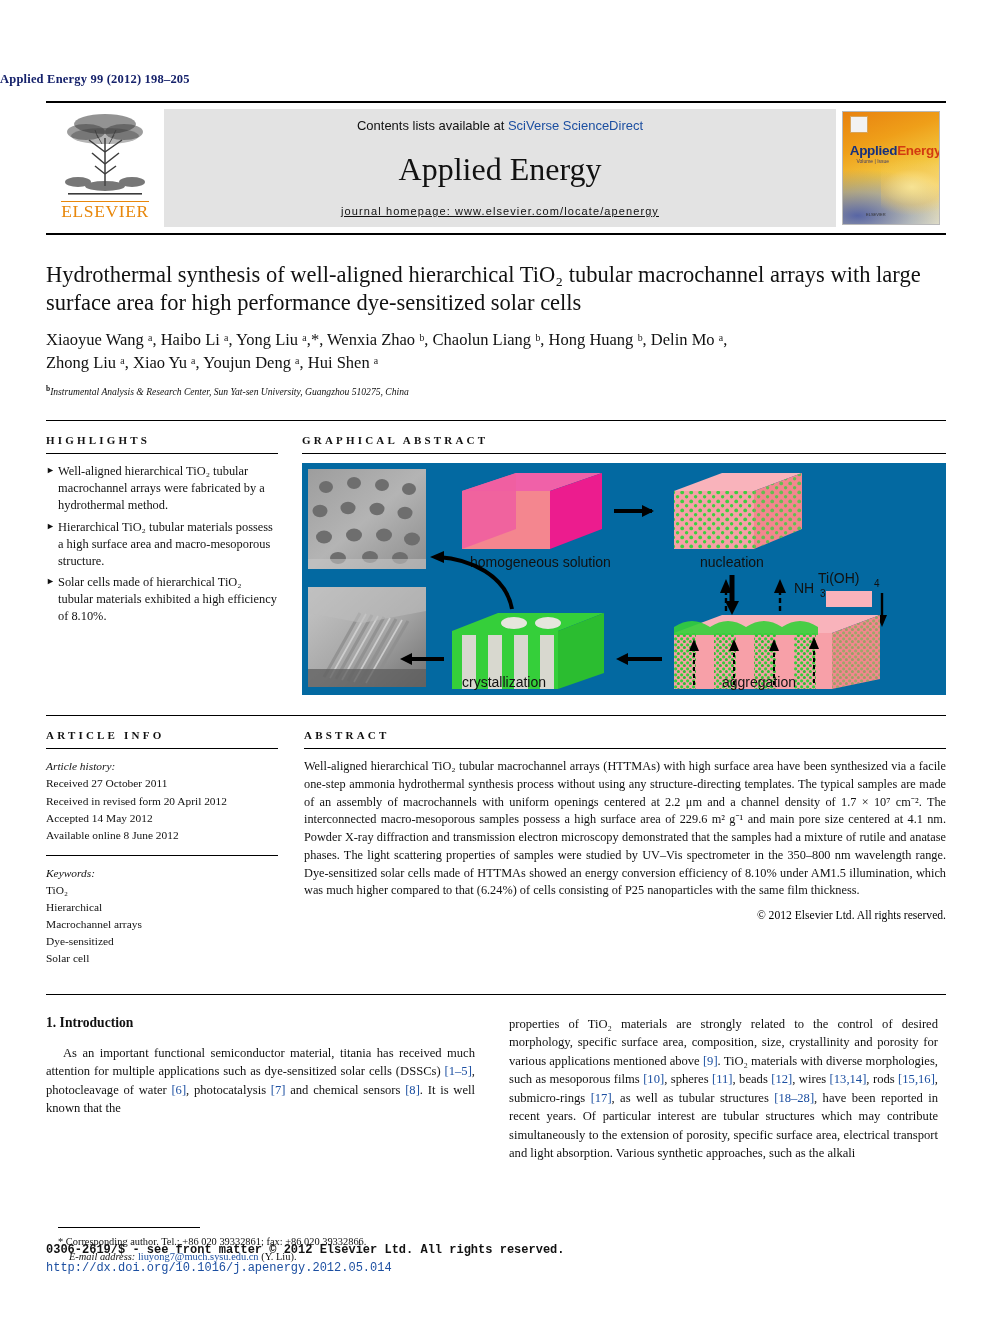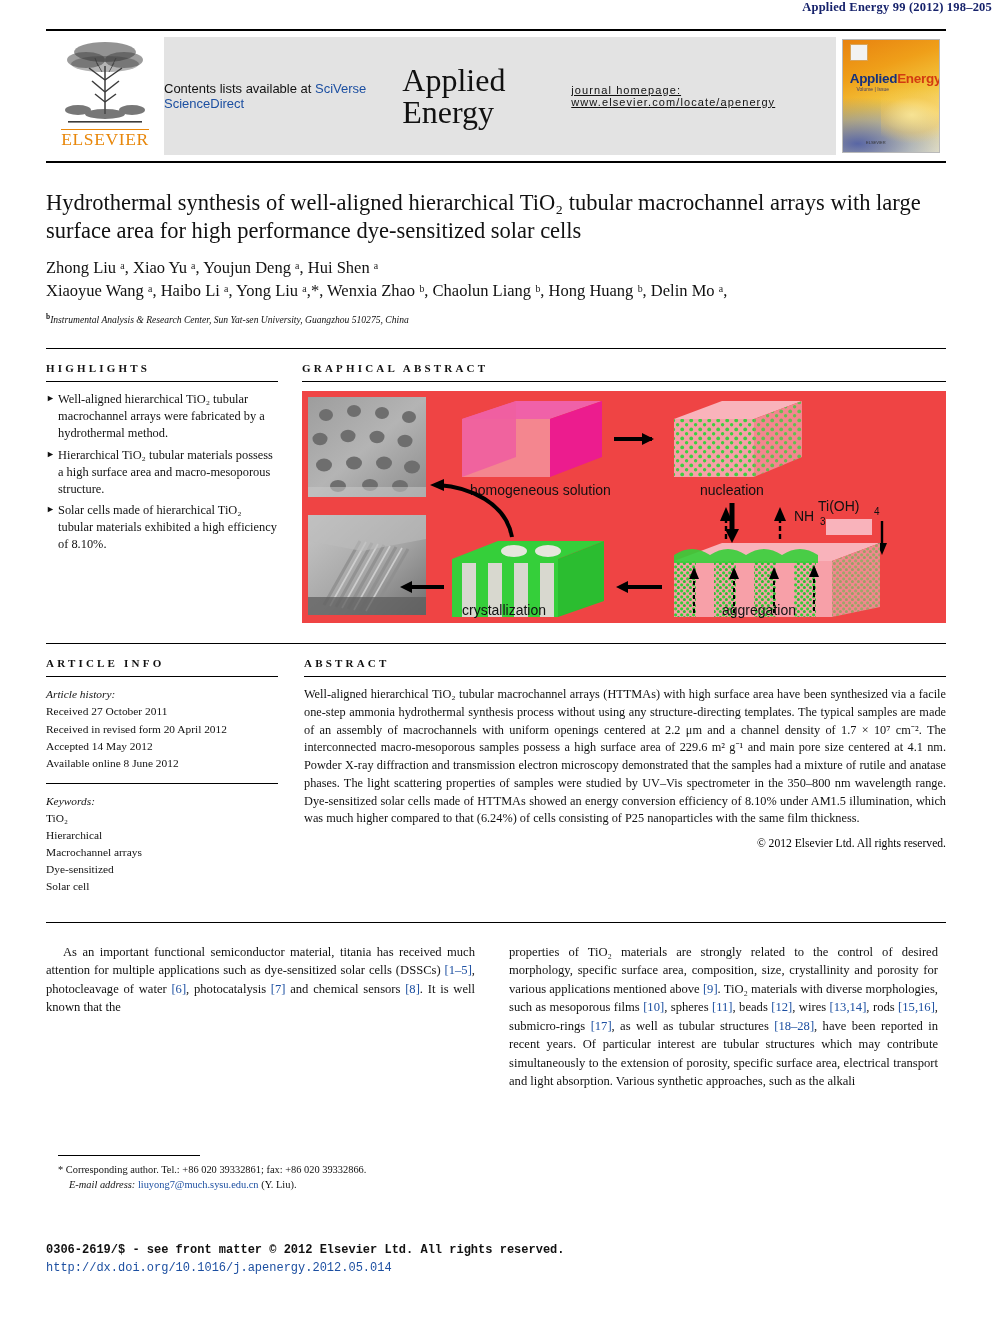"Applied Energy 99 (2012) 198–205" .running-head { padding-top: none -> 72px; text-align: right -> left }
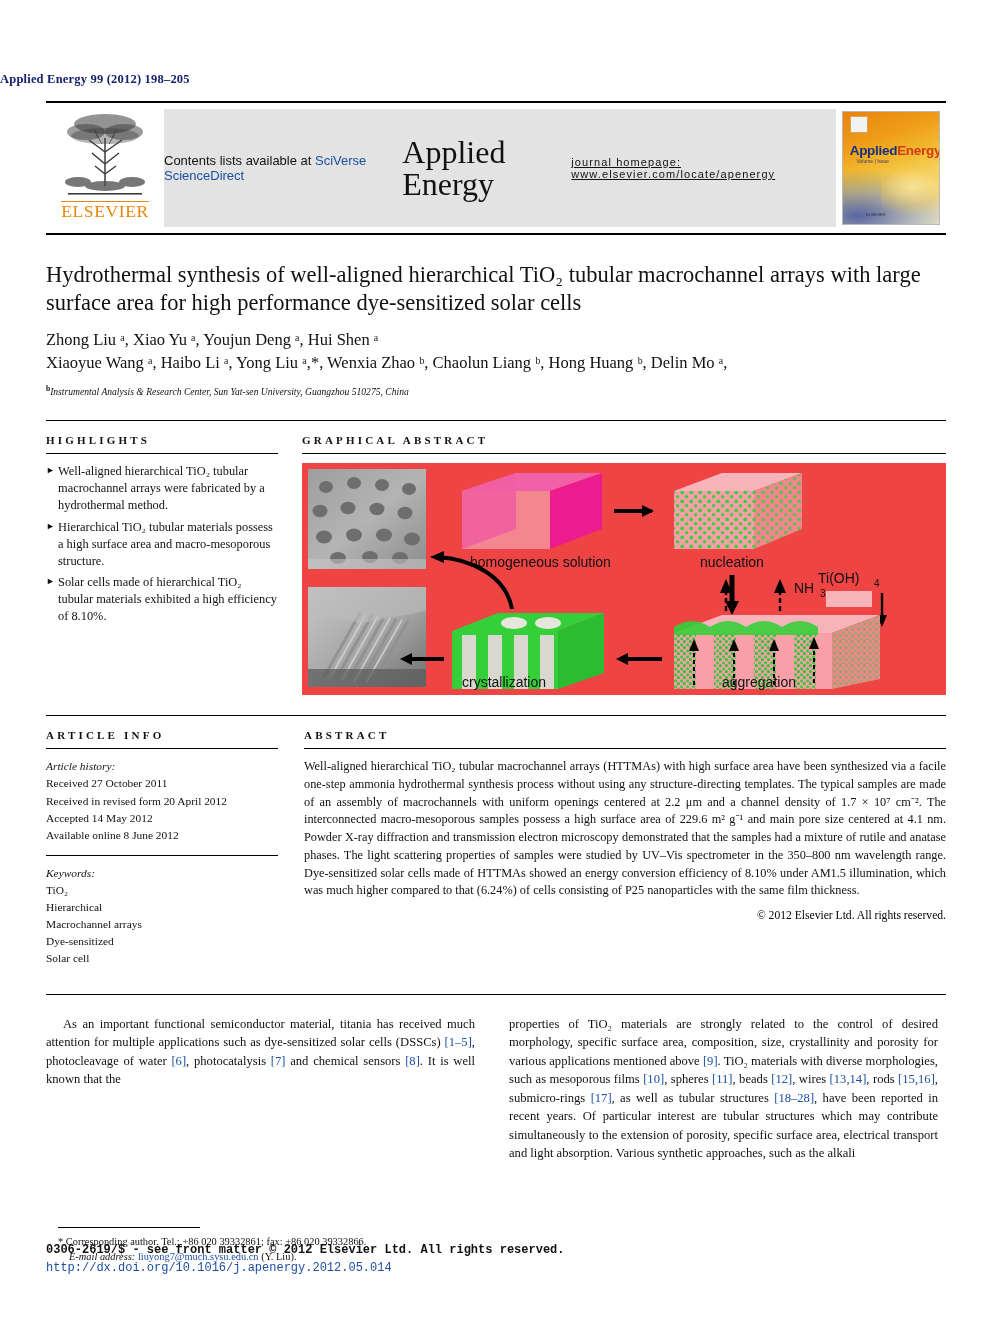"Contents lists available at SciVerse" .journal-band { flex-direction: none -> column }
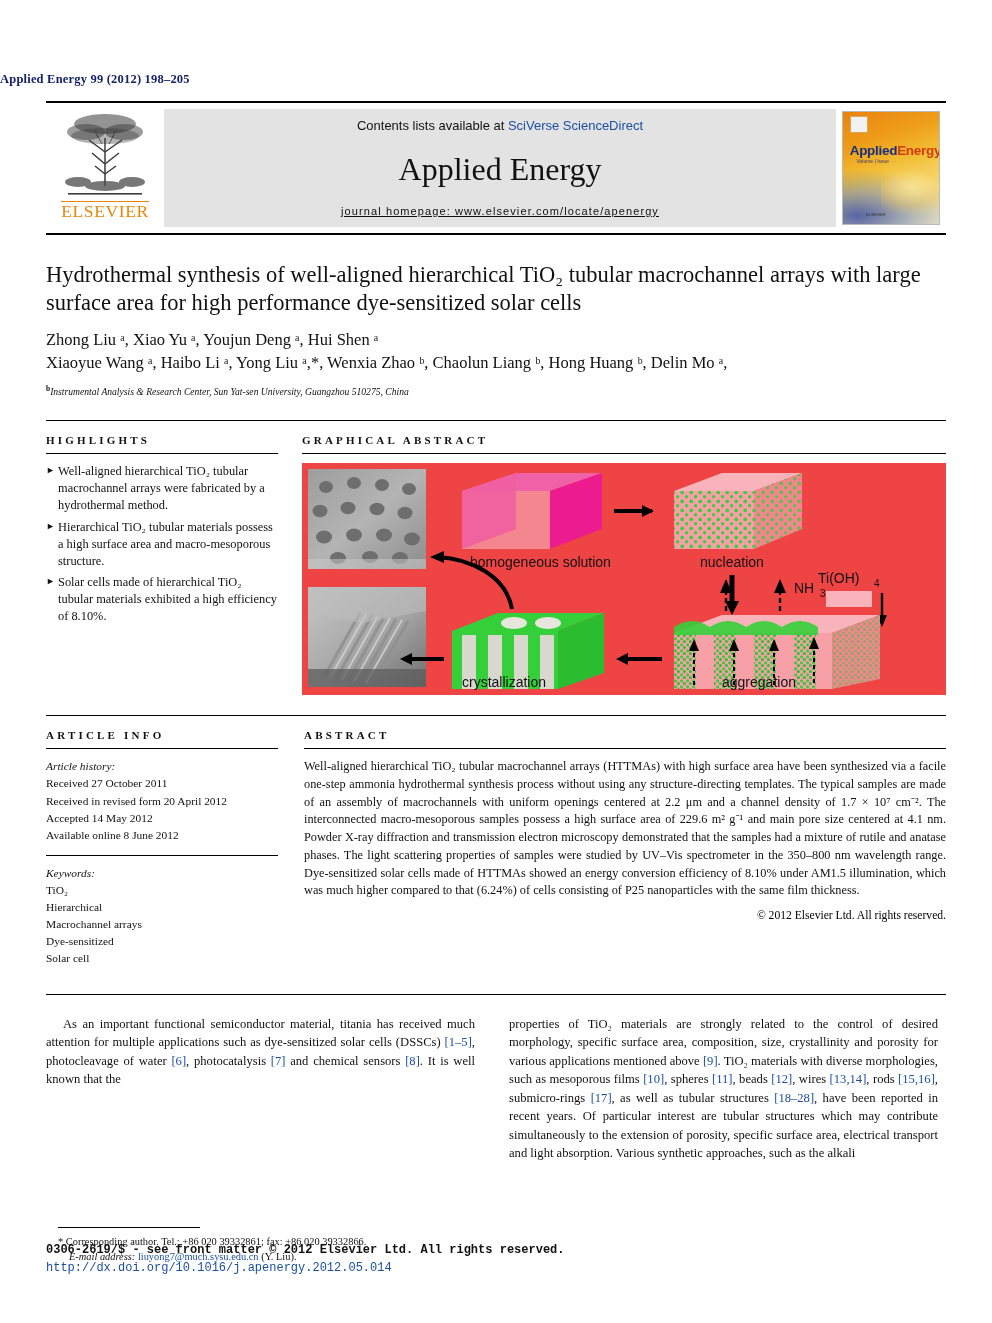"Zhong Liu ᵃ, Xiao Yu" div { order: before "Xiaoyue Wang ᵃ, Haibo Li" -> after "Xiaoyue Wang ᵃ, Haibo Li" }
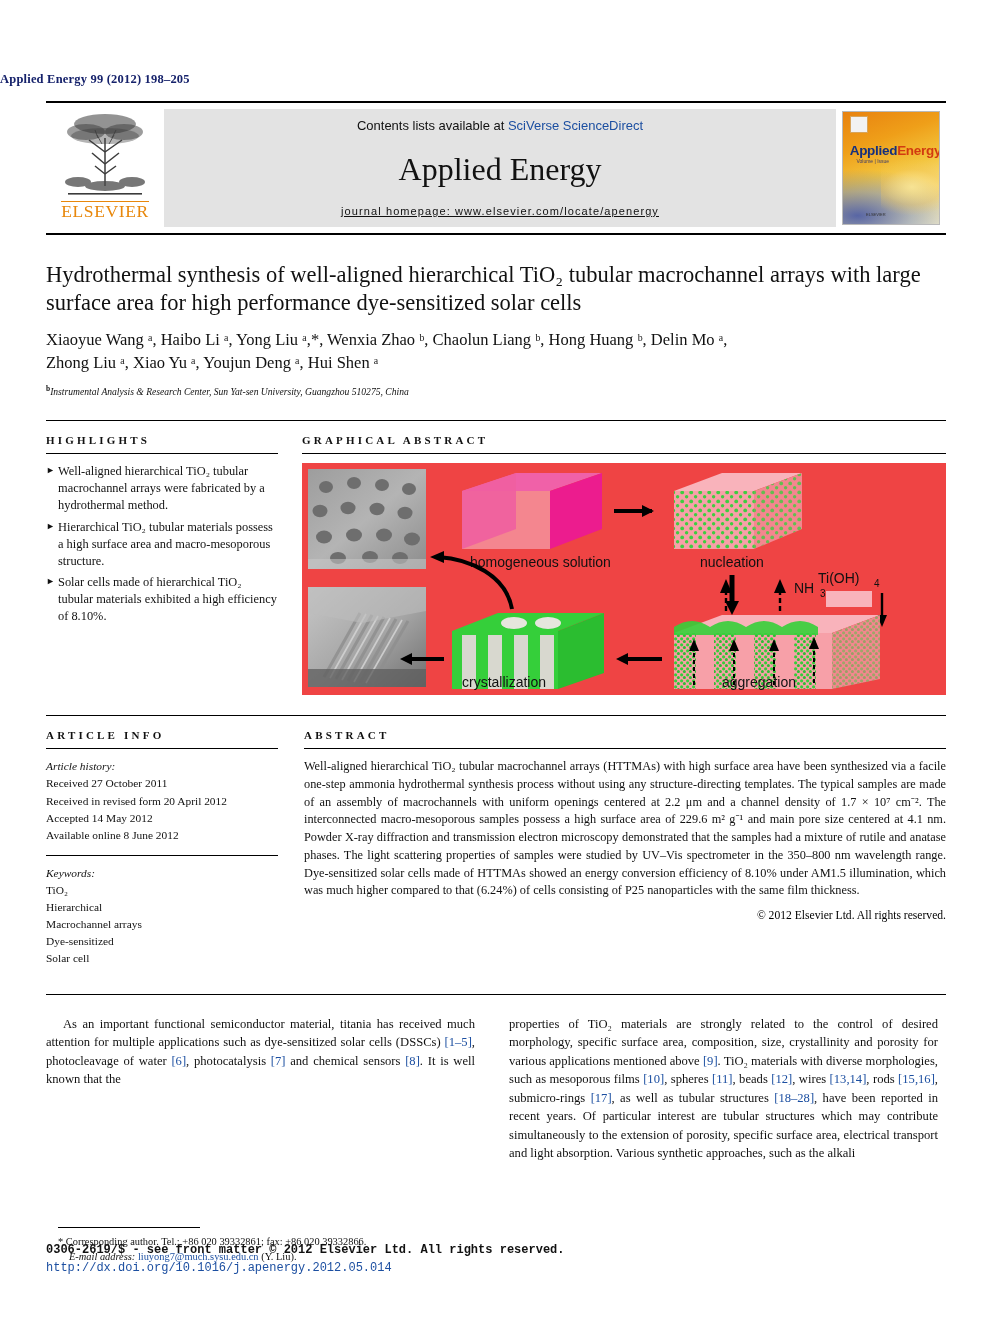"homogeneous solution" .ga-figure { background: #ef4444 -> #0369a1 }
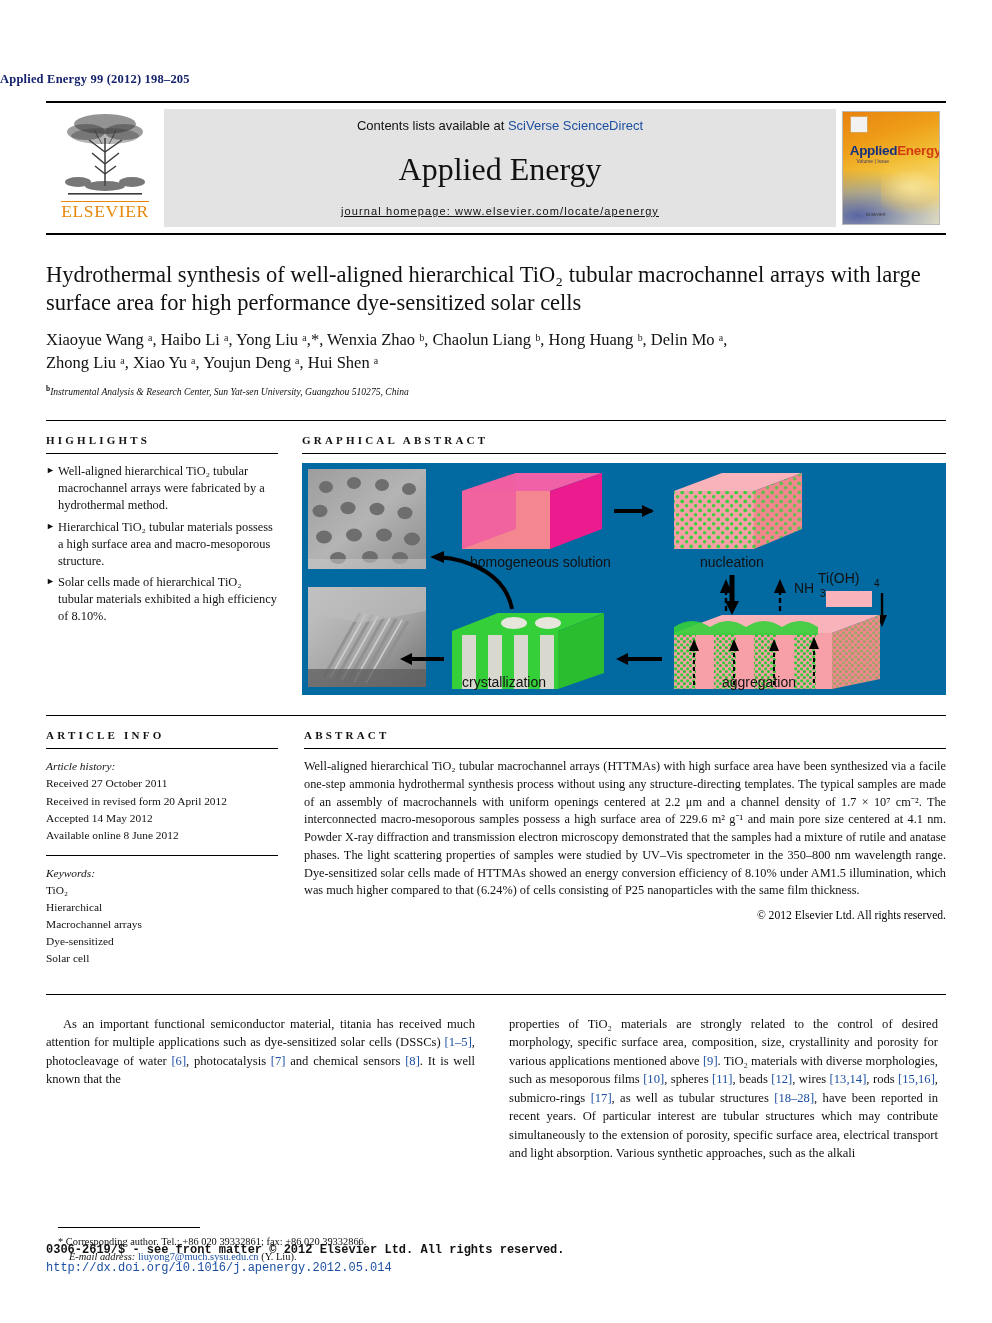"1. Introduction" h2.sec-title { html: none -> <h2>1. Introduction</h2> }
